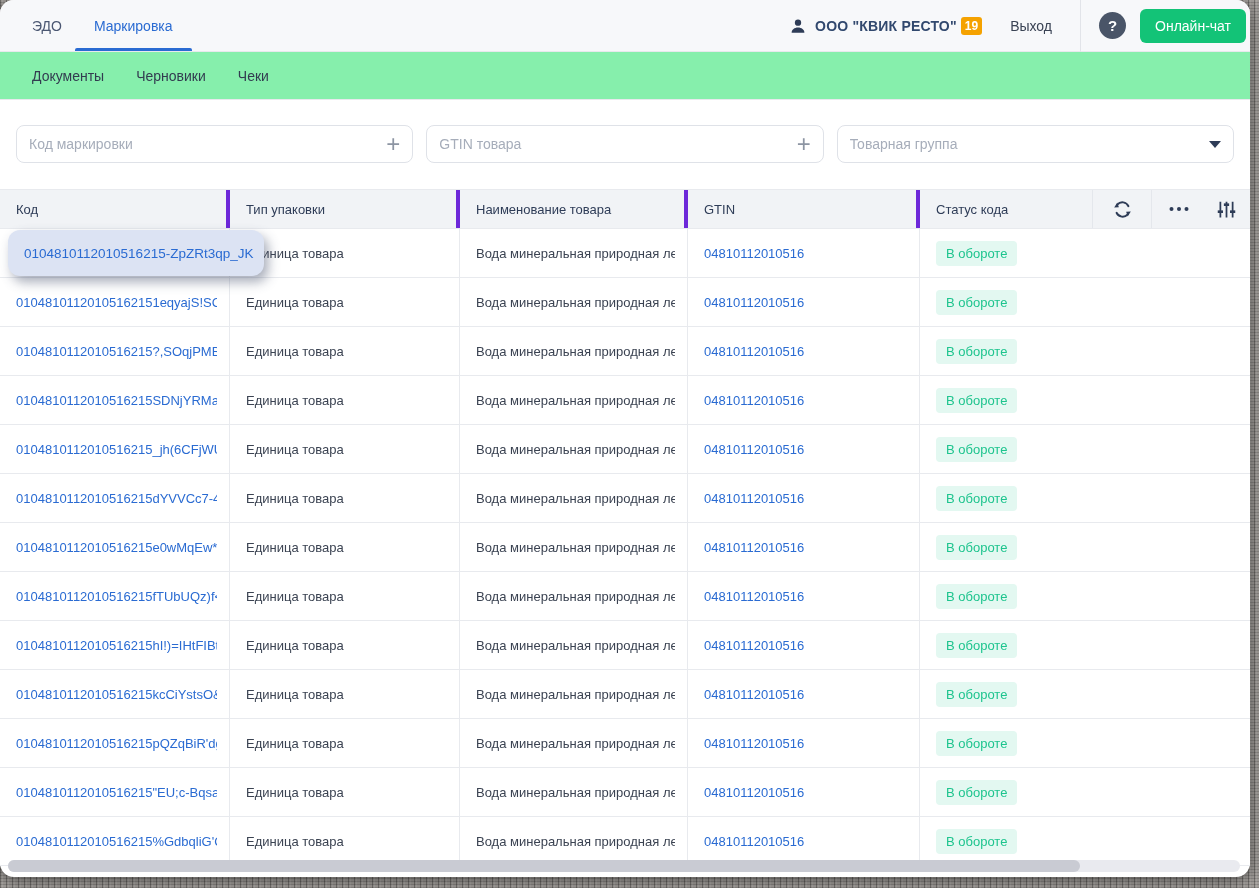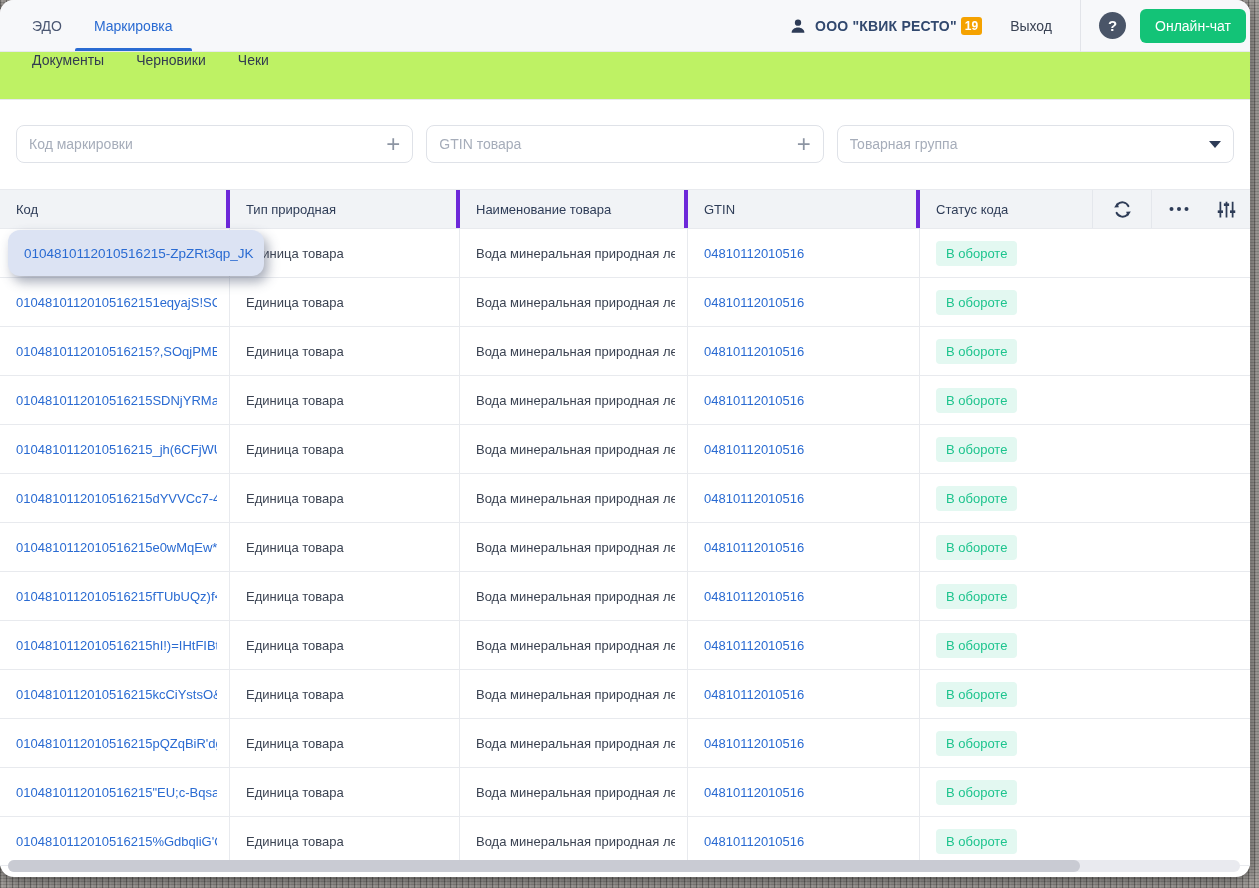"Документы" .subnav { align-items: flex-start -> center; background: #bef264 -> #86efac }
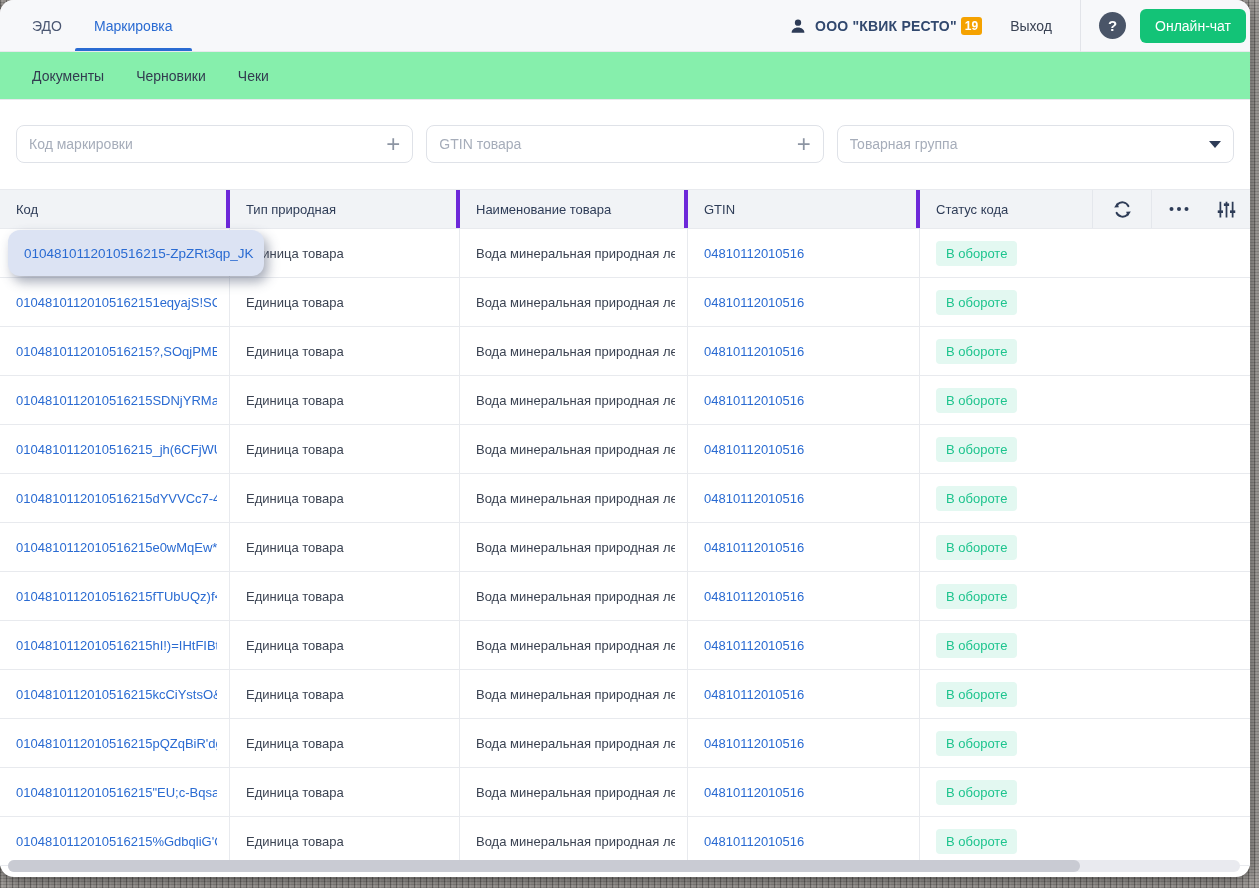"Тип природная" div.th { text: природная -> упаковки }
